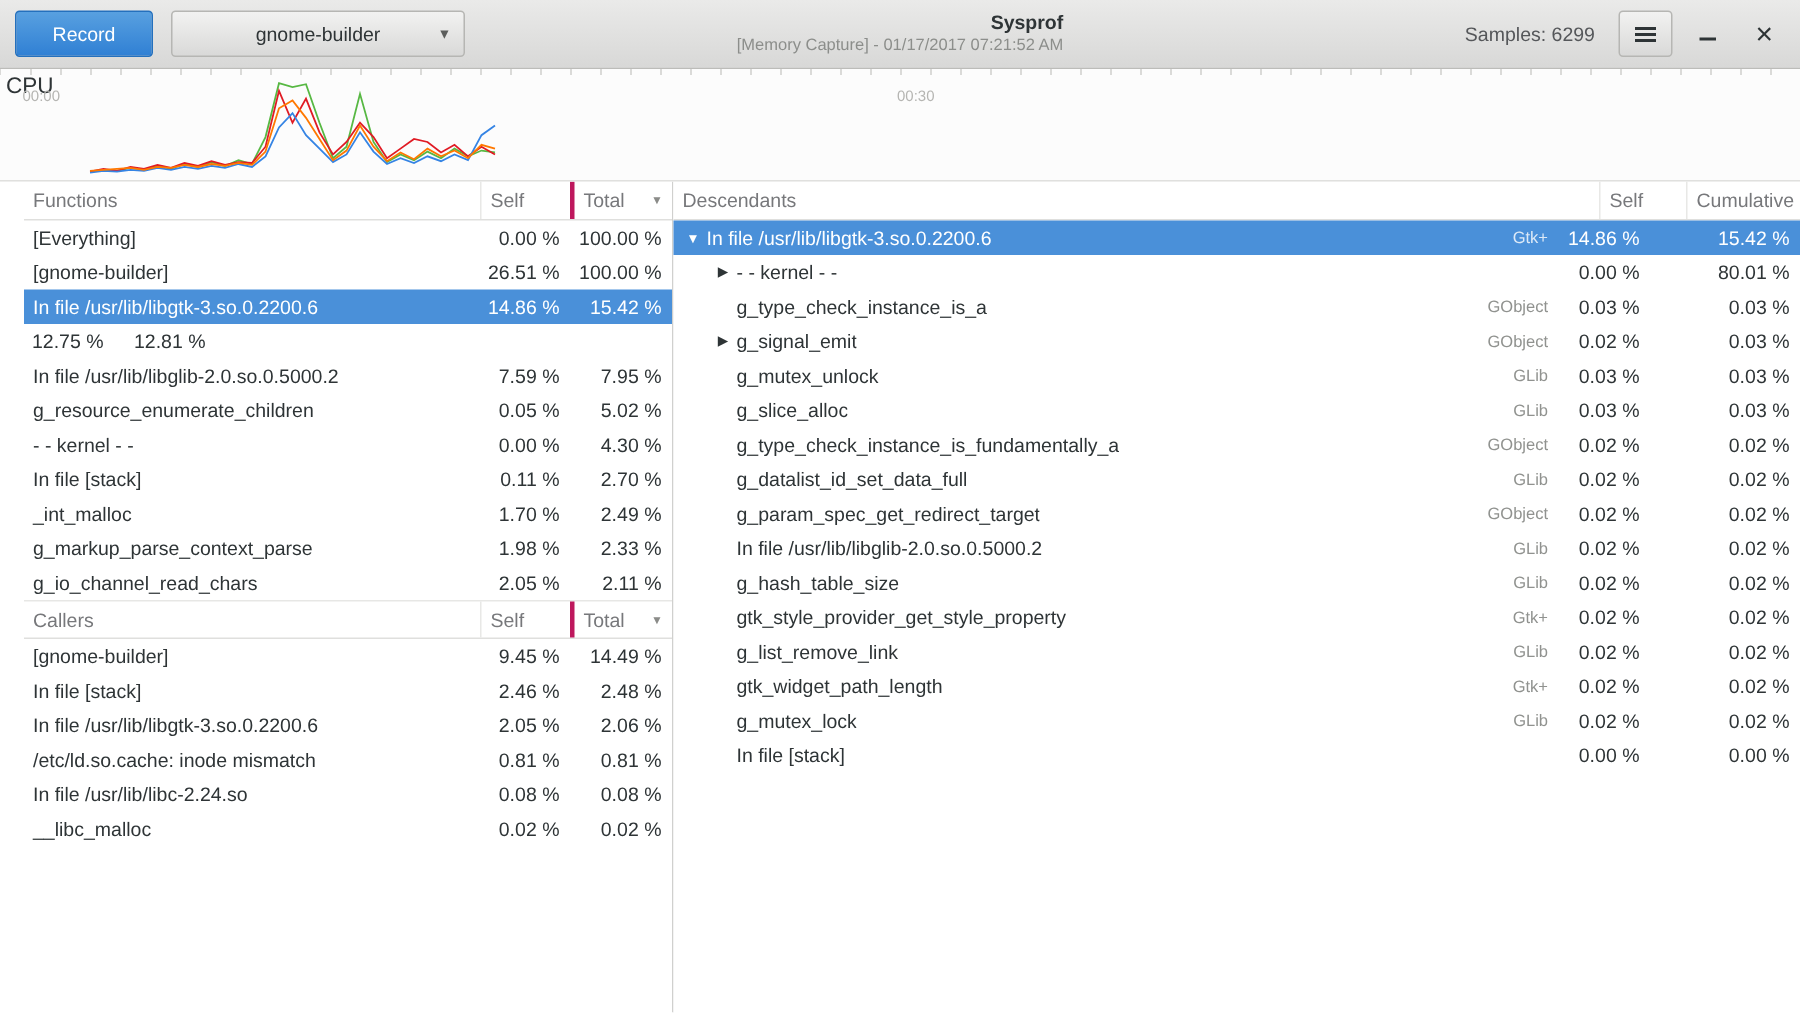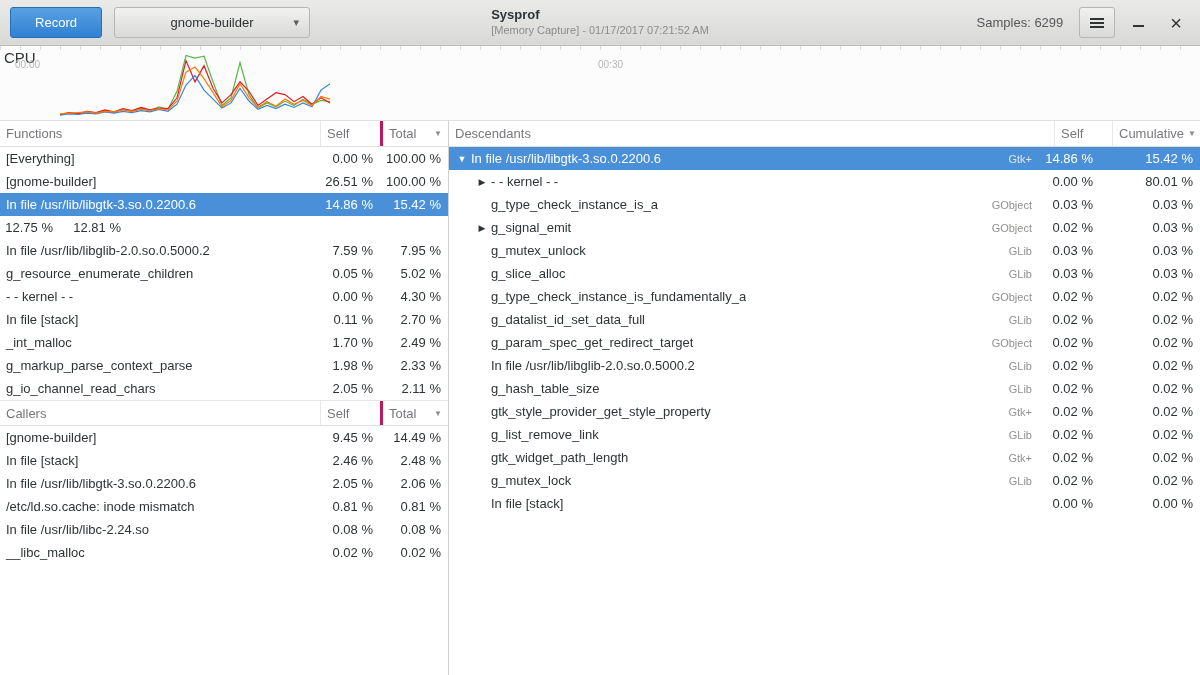"Sysprof" .title-block { text-align: left -> right }
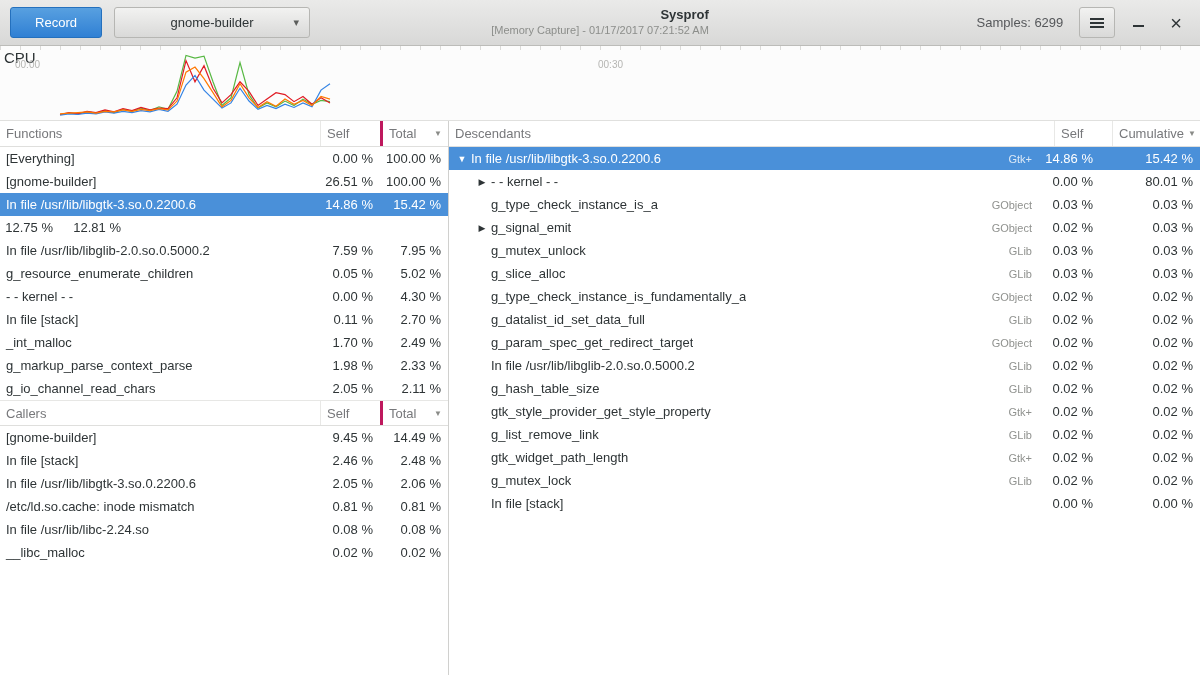"Functions" .left-panel { padding-left: none -> 16px }
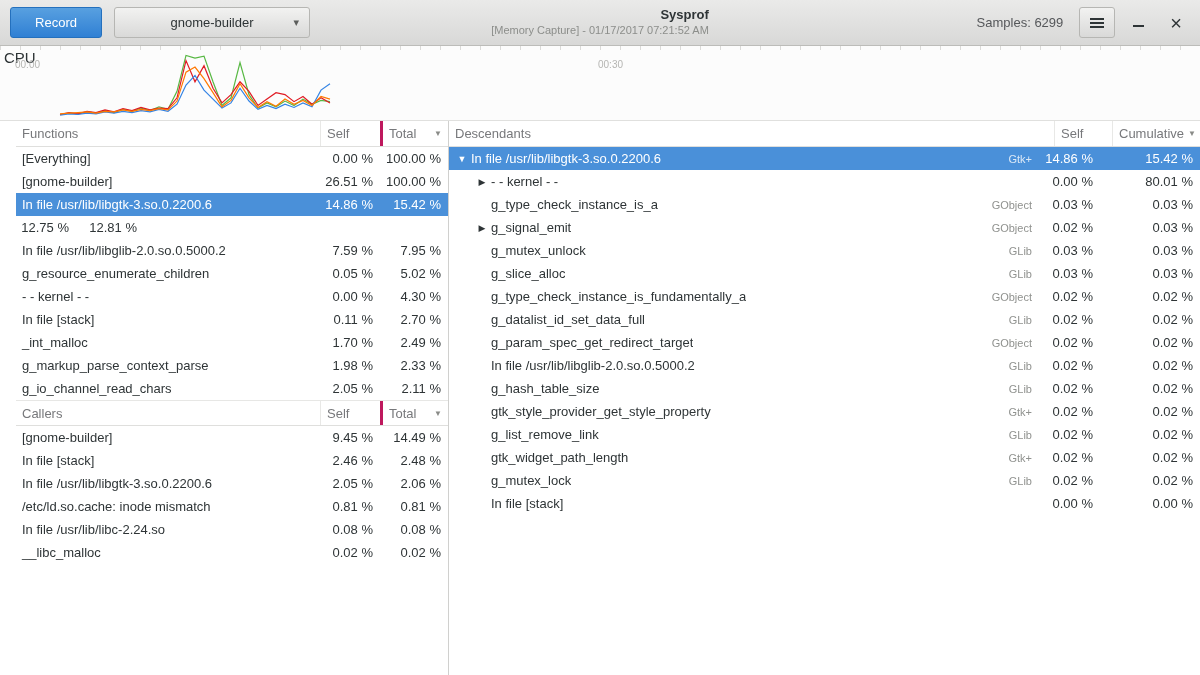"Cumulative" .h-cum { width: 88px -> 76px }
